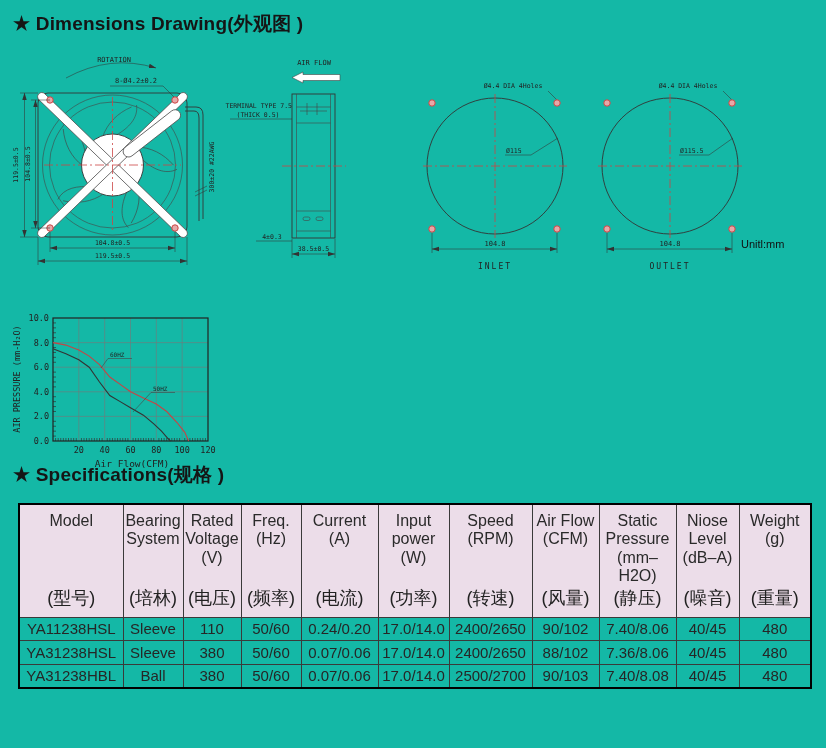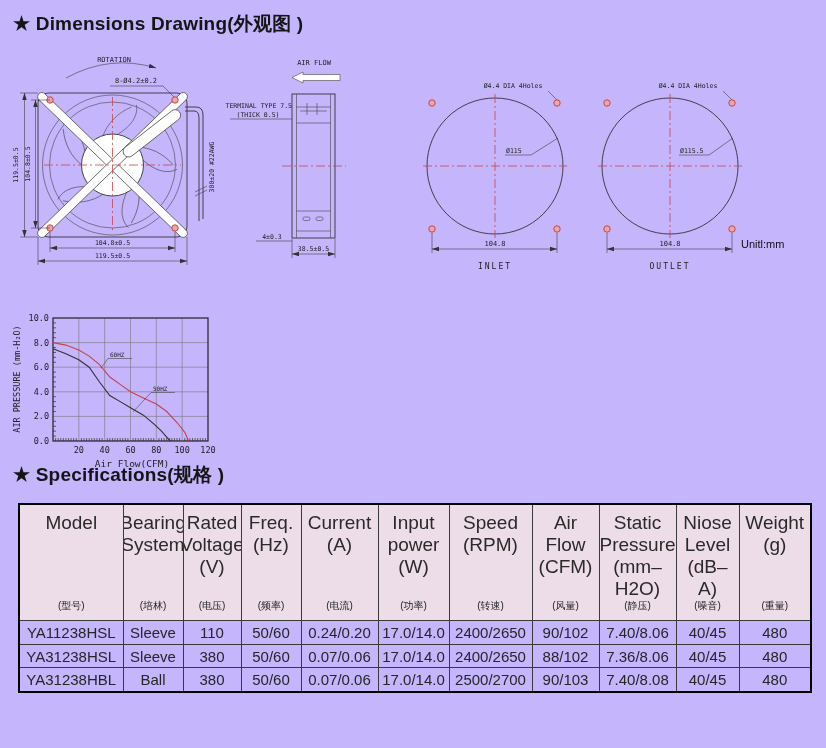"★ Dimensions Drawing(外观图 )" .page { background: #c4b5fd -> #14b8a6 }
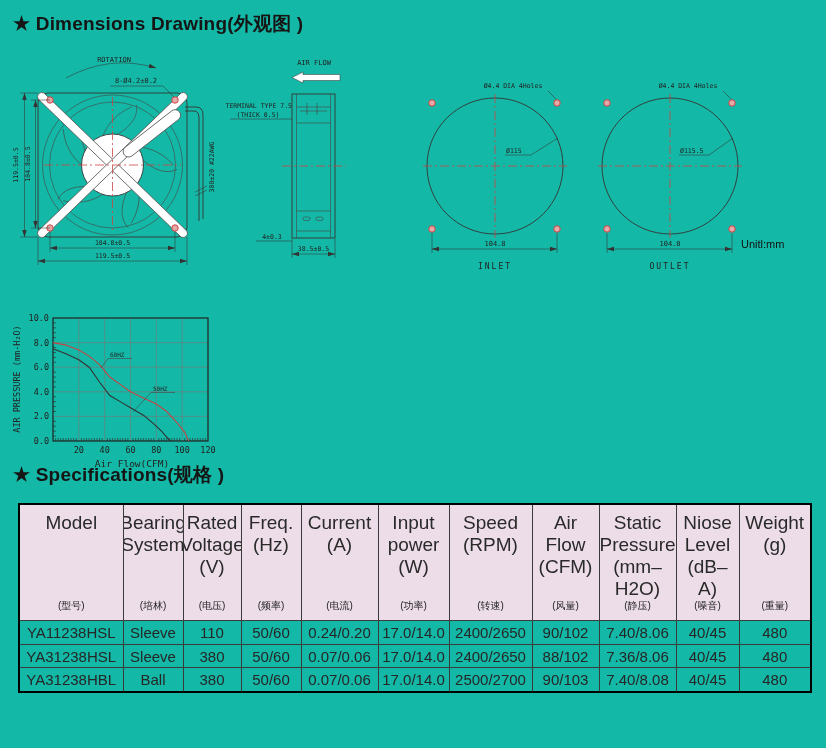"Model" #spec-table th .h-en { font-size: 19px -> 16px }
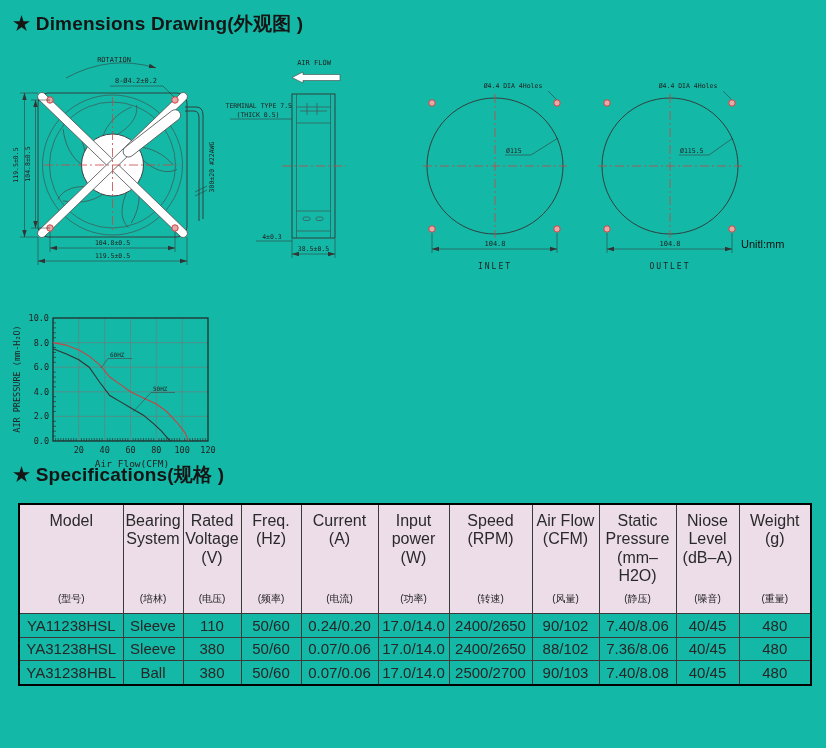"(型号)" #spec-table th .h-cn { font-size: 10px -> 18px }
